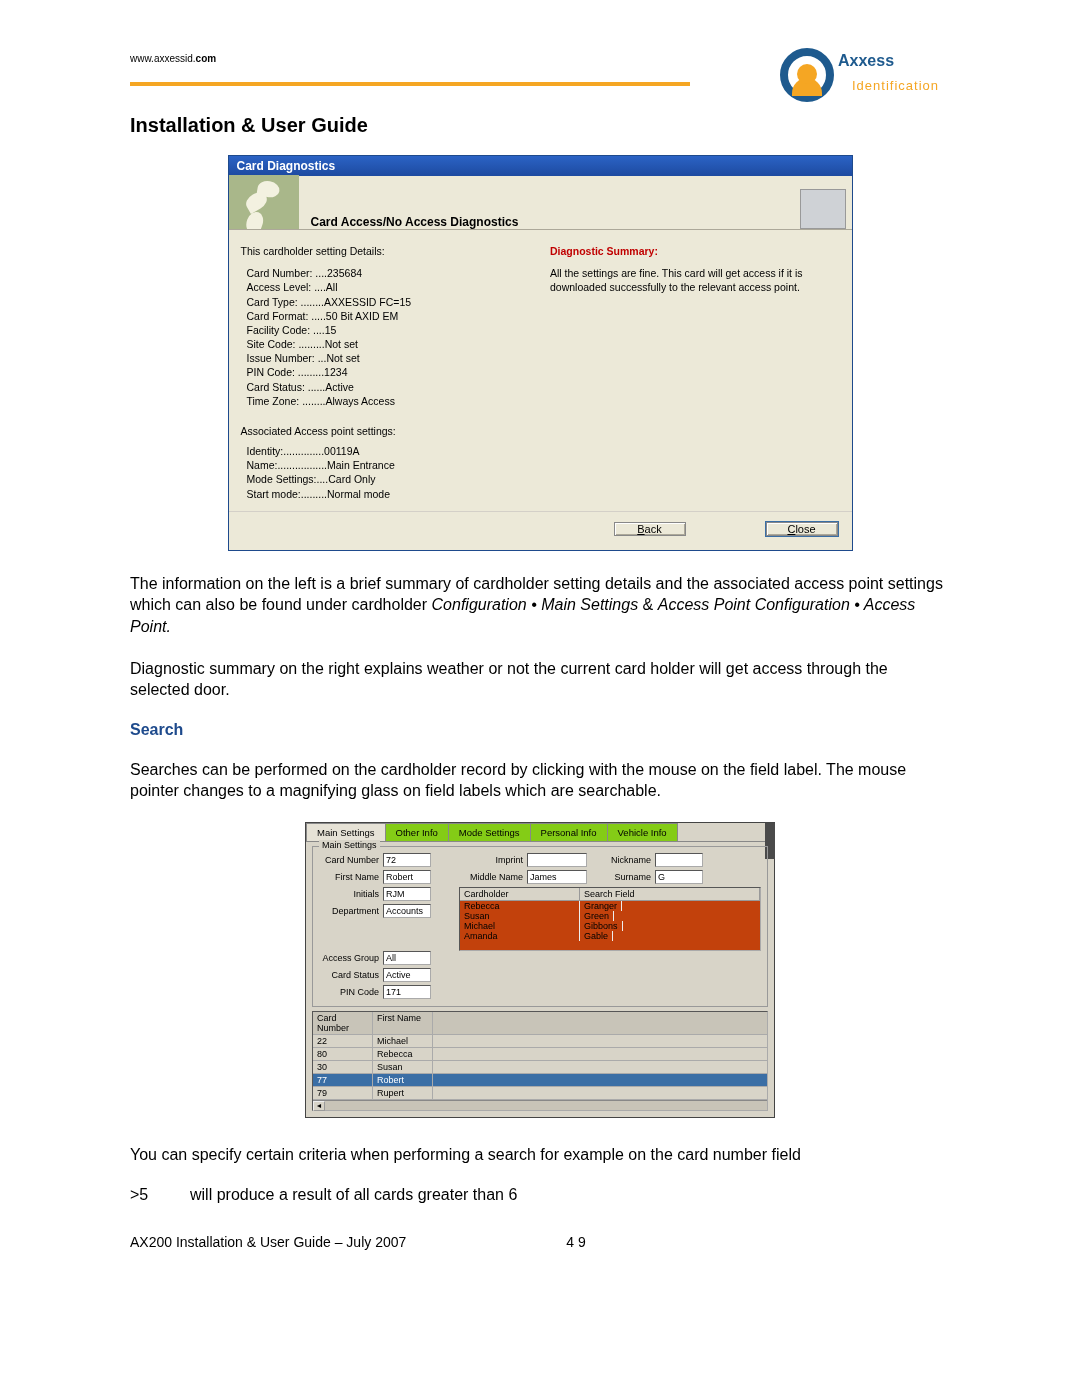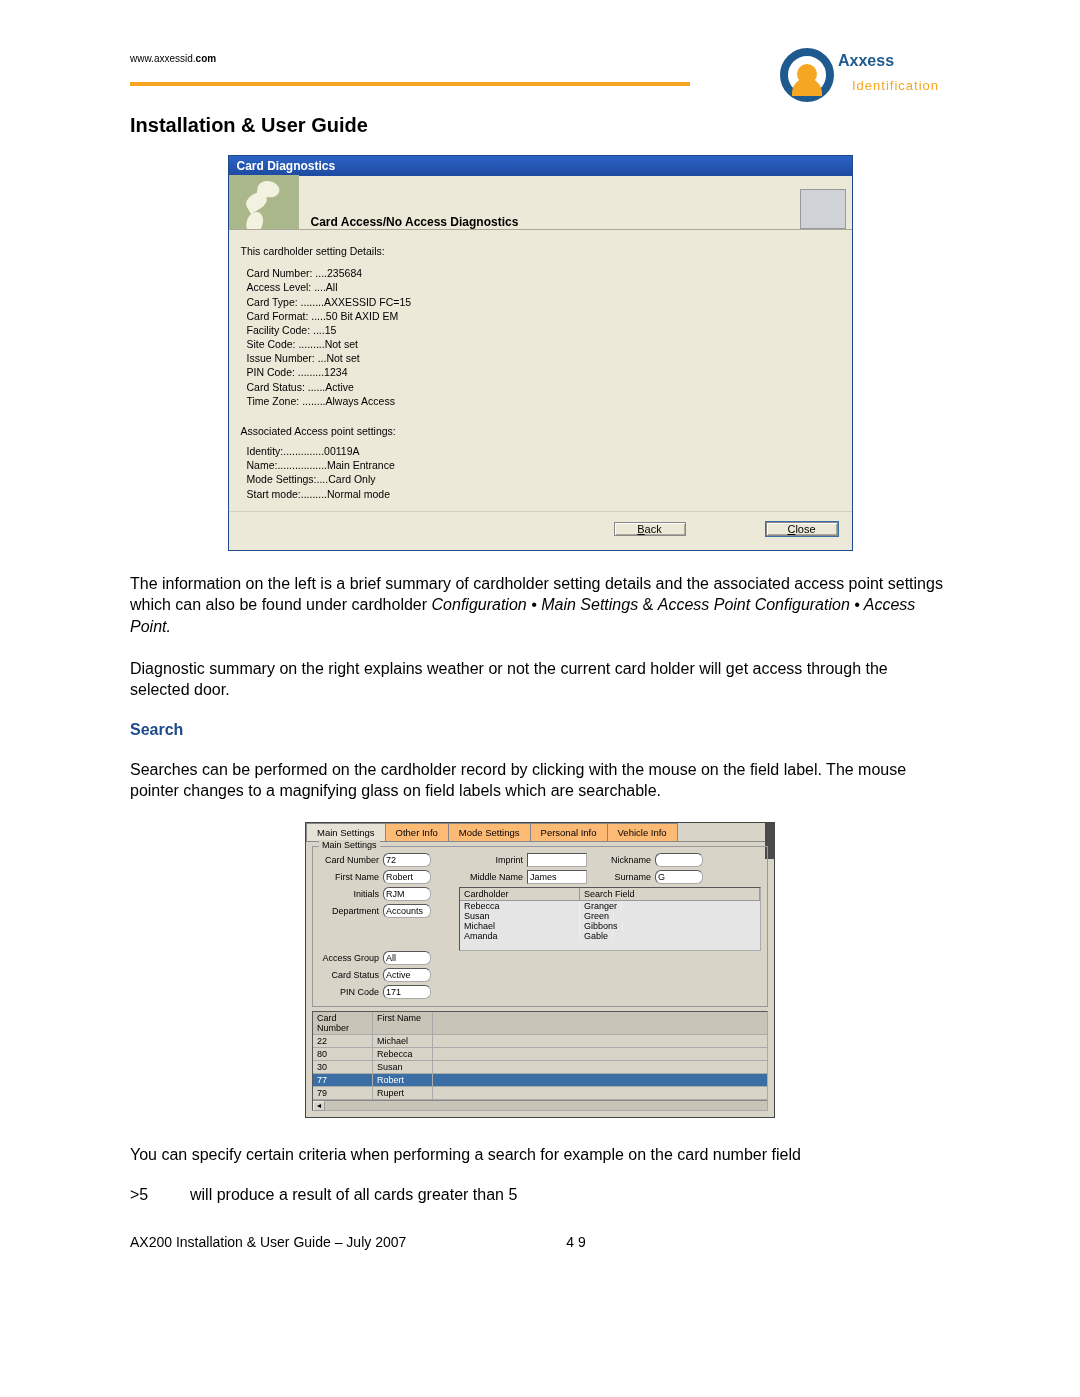"Diagnostic Summary:" div.dcol { html: none -> <div> <div>Diagnostic Summary:</div> <div>All the settings are fine. This card will get access if it is downloaded successfully to the relevant access point.</div> </div> }
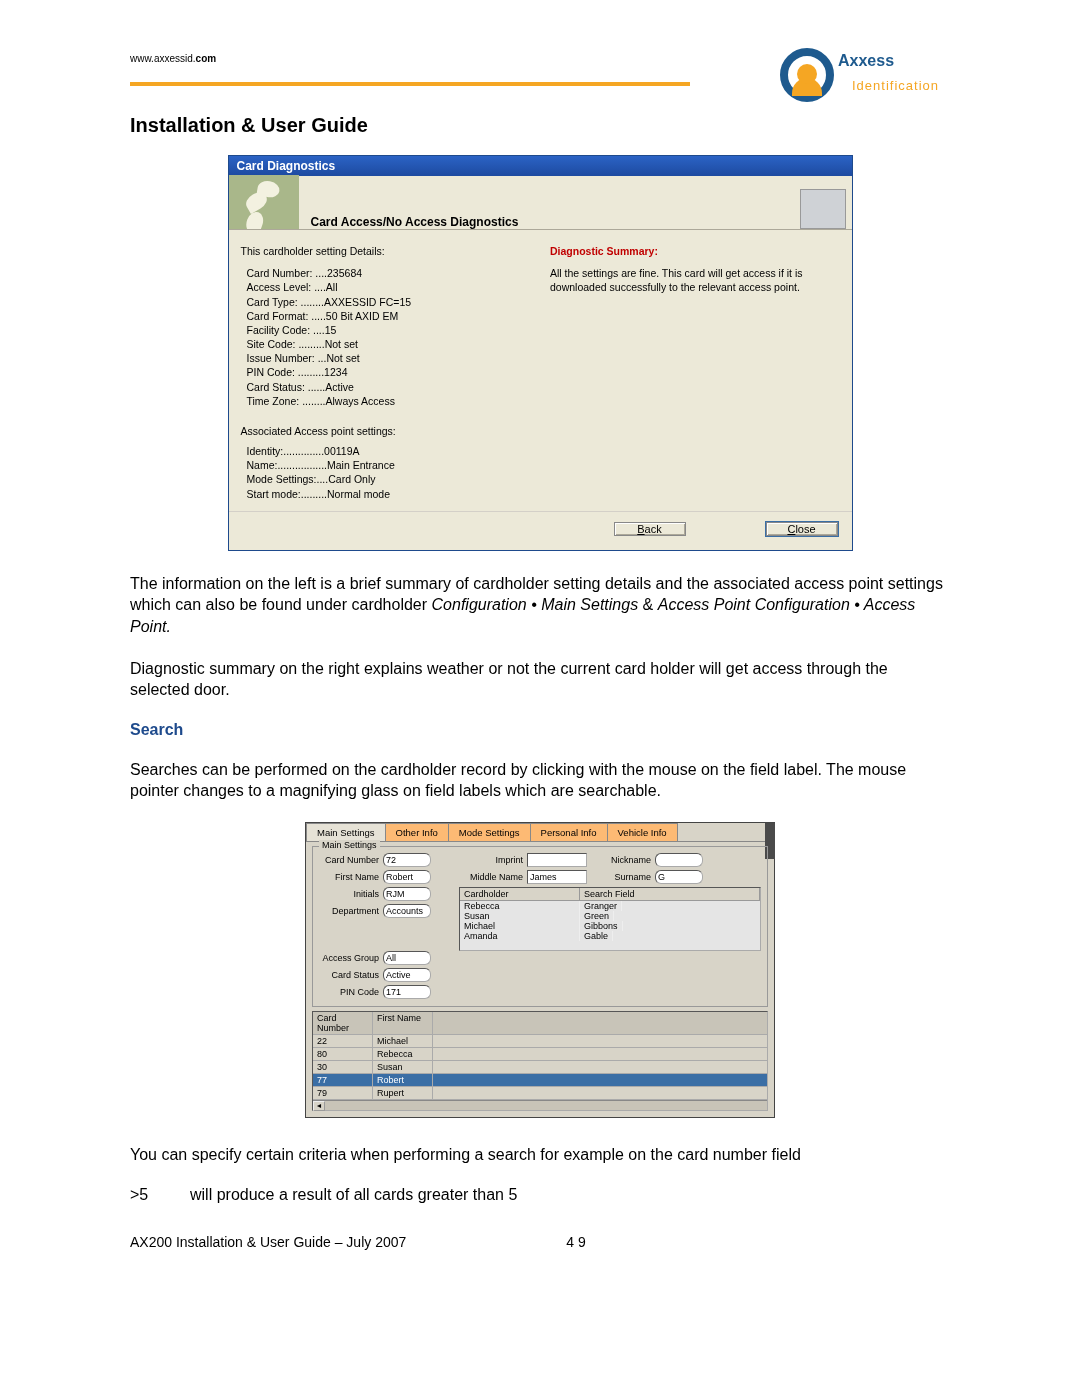"Other Info" .tab { background: #fdba74 -> #84cc16 }
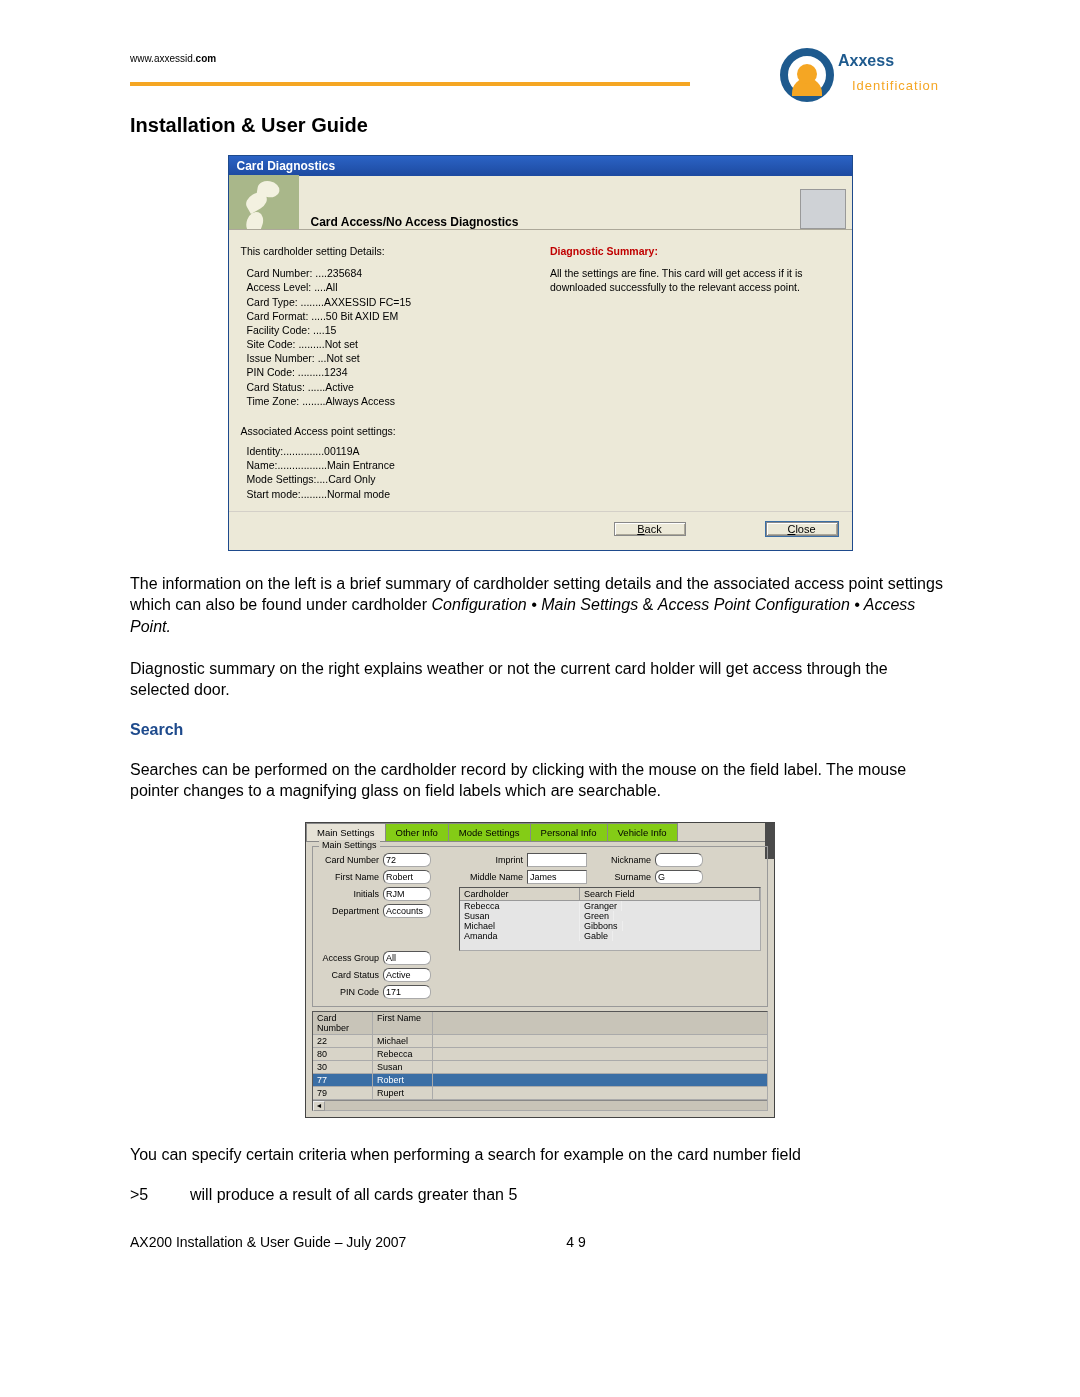"72" .finput.w50 { border-radius: 6px -> none }
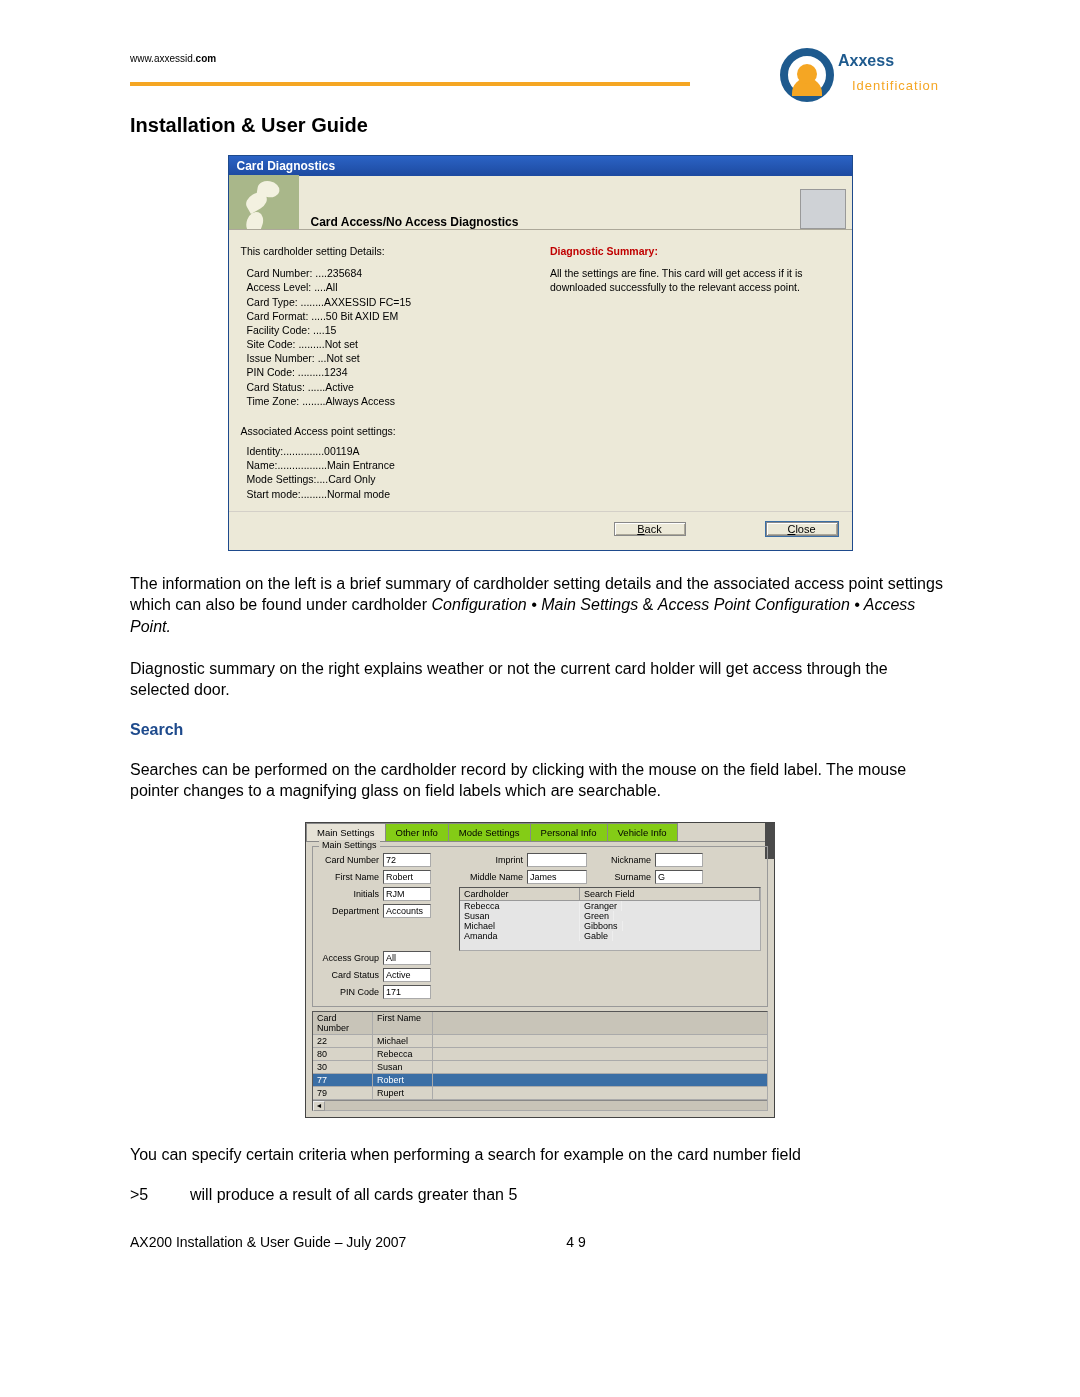"Cardholder" .searchgrid { background: #e5e5e5 -> #c2410c }
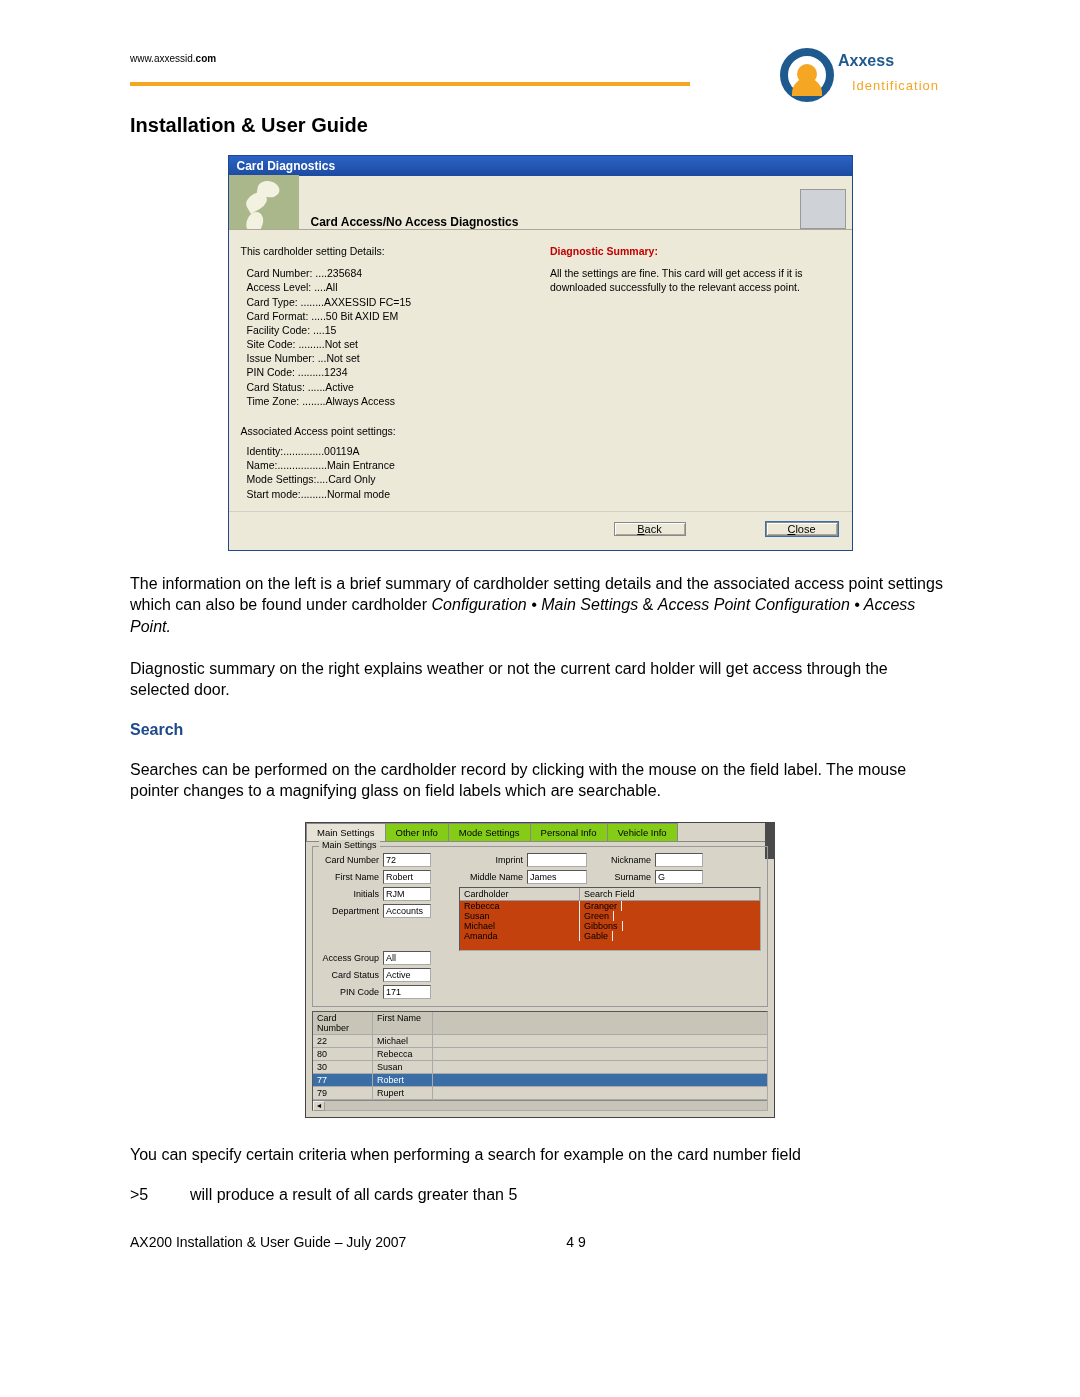"will produce a result of" span { text: 5 -> 6 }
